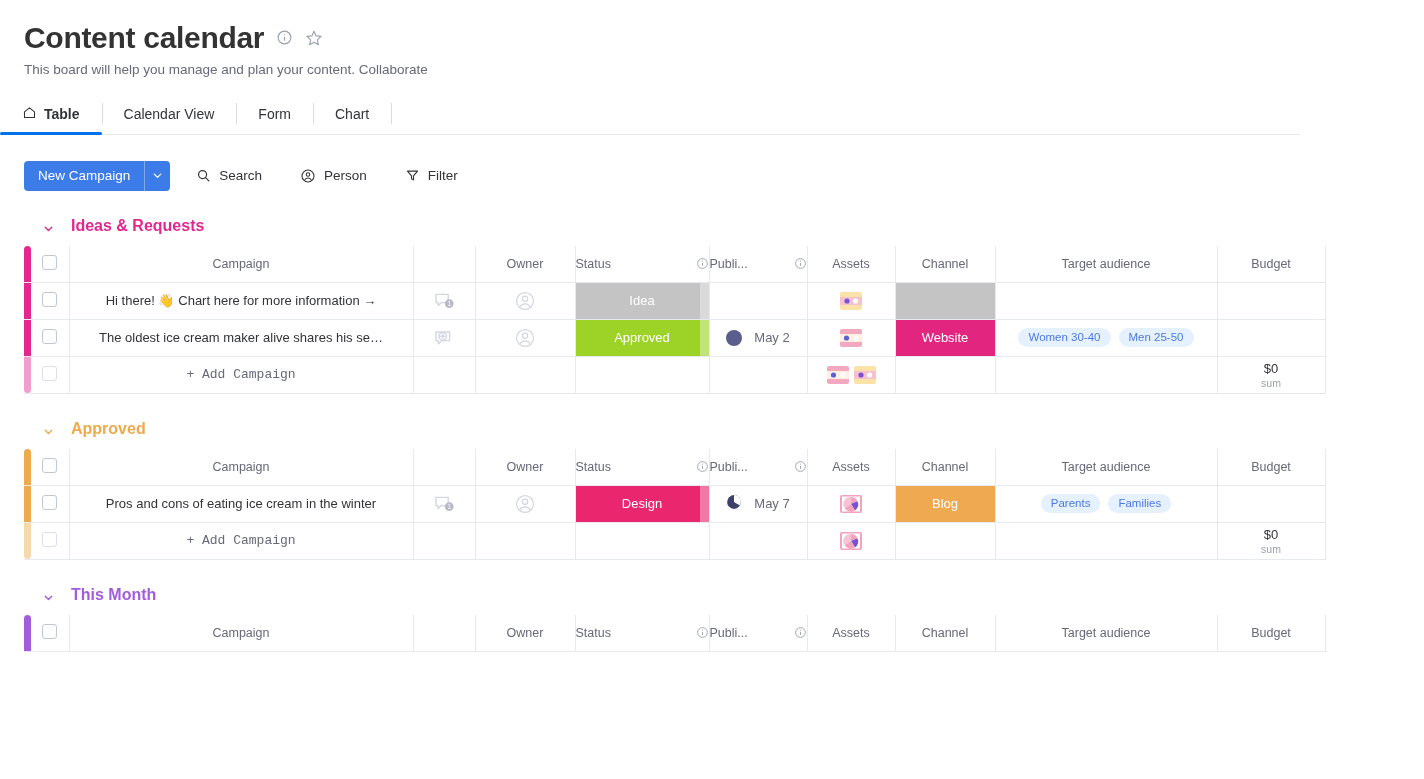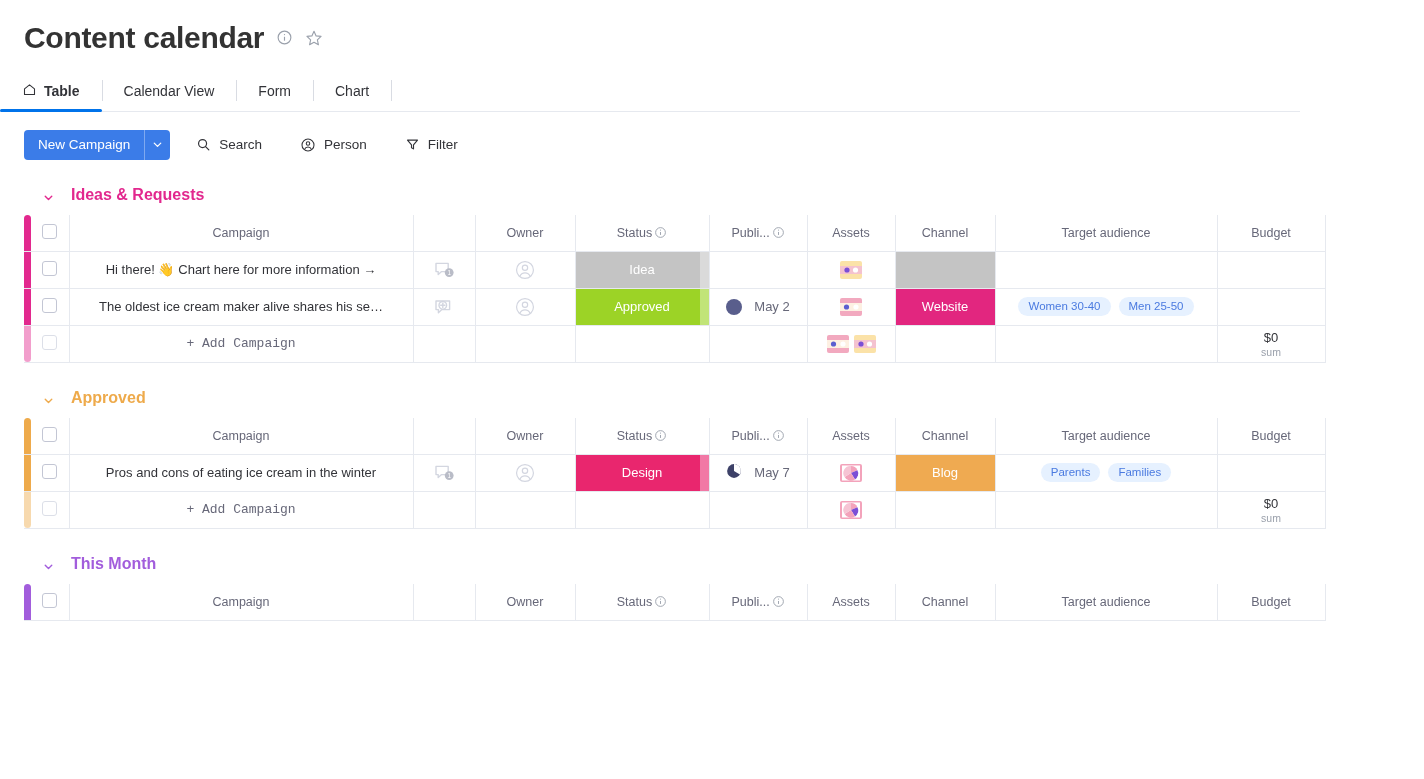"This board will help you" div.board-desc { html: none -> <div>This board will help you manage and plan your content. Collaborate</div> }
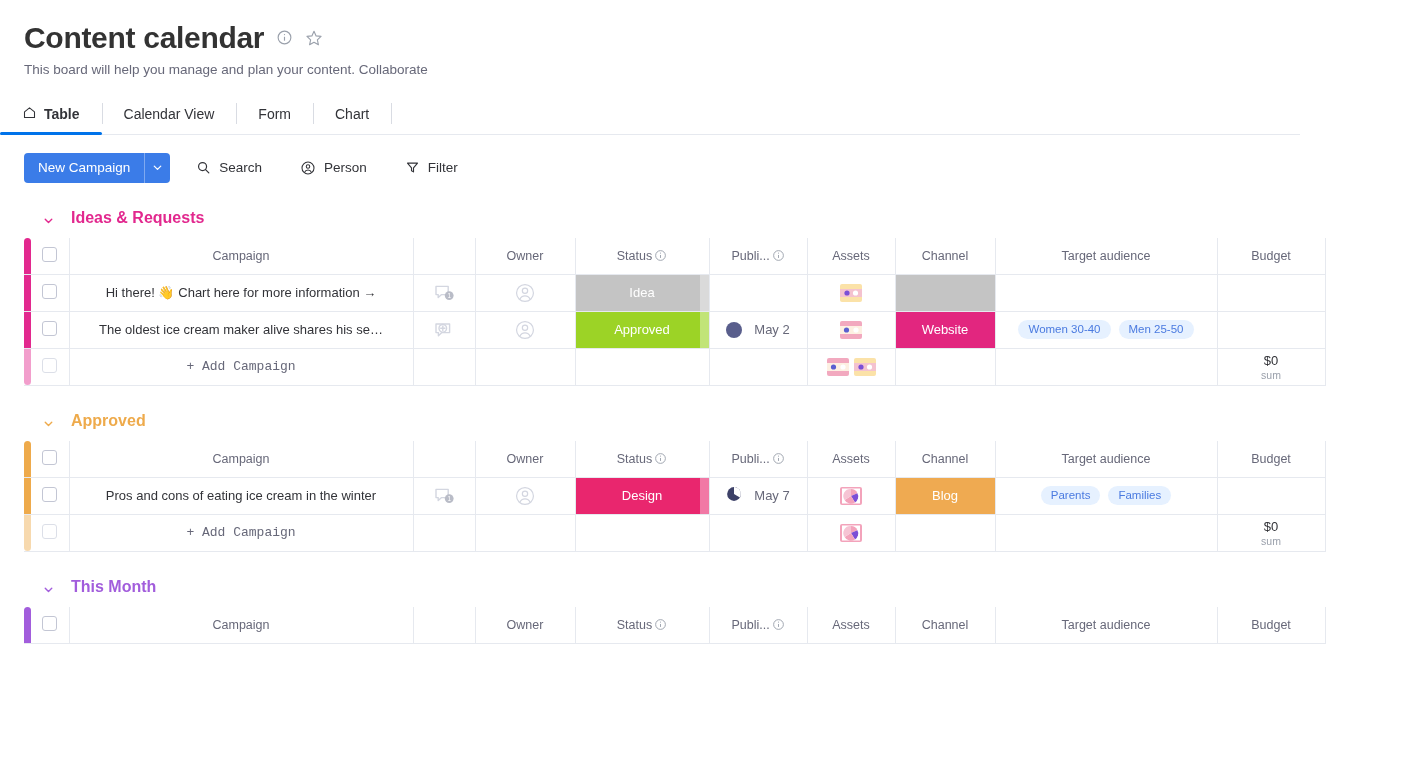"New Campaign" .toolbar { margin-top: 18px -> 26px }
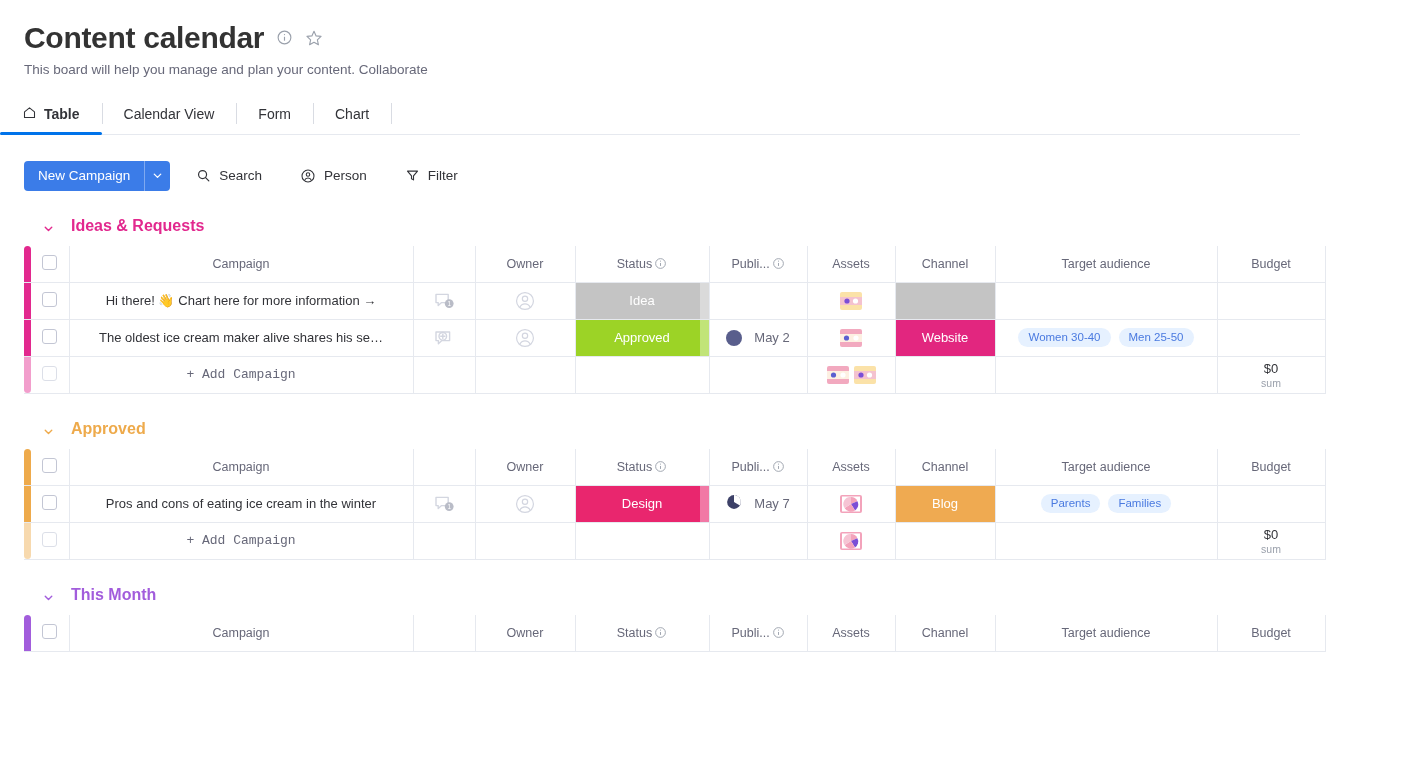"Status" .hdr-with-info { justify-content: center -> space-between }
